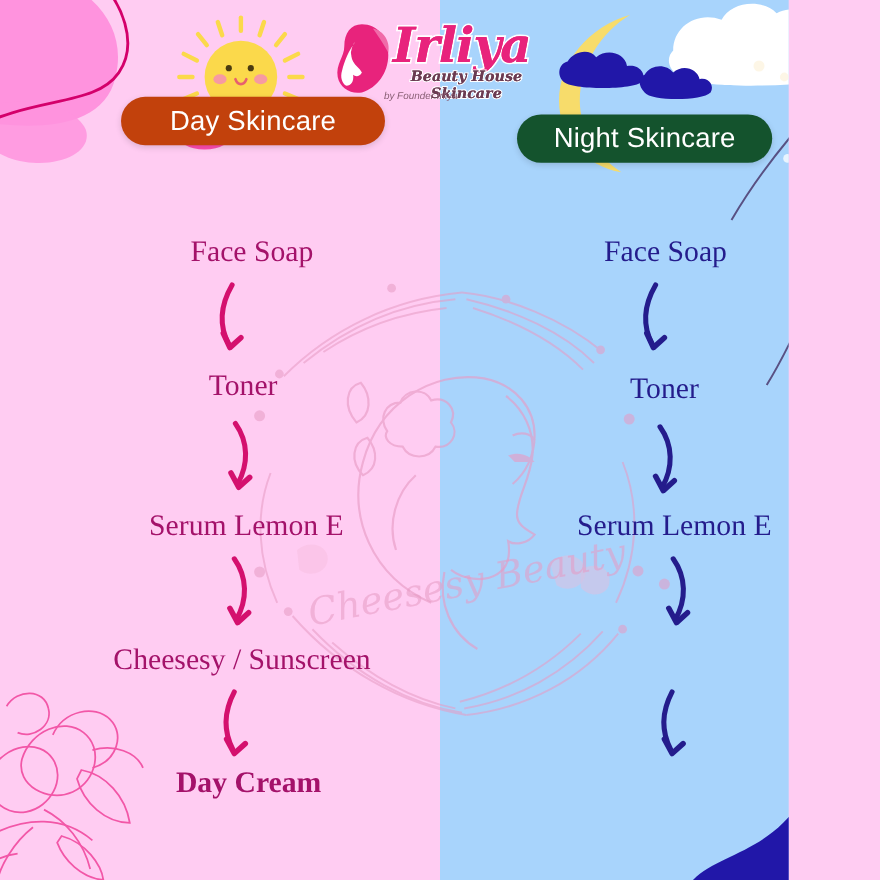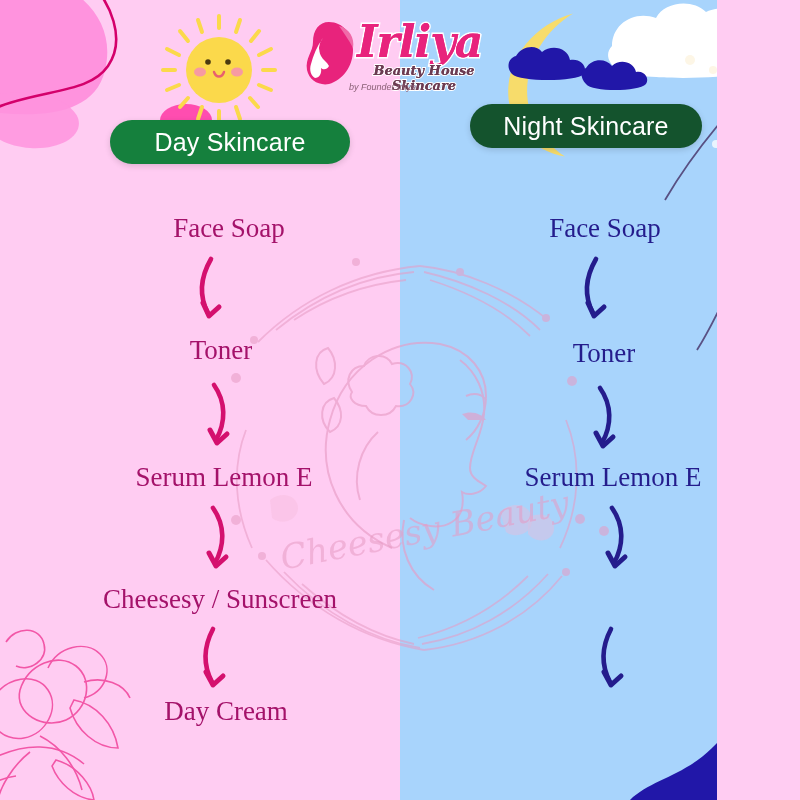"Day Skincare" .pill.day { background: #15803d -> #c2410c; top: 120px -> 88px }
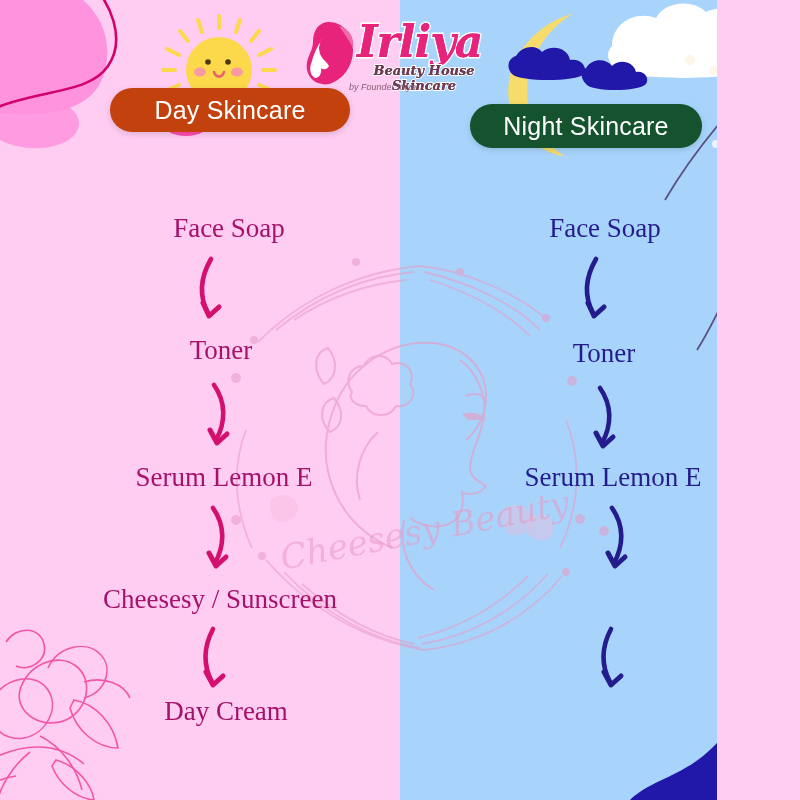"Day Cream" div.step { font-weight: none -> bold }
